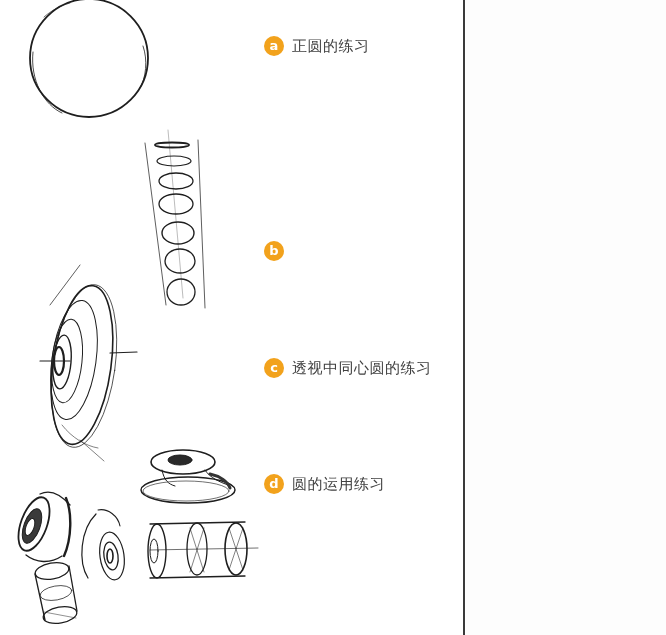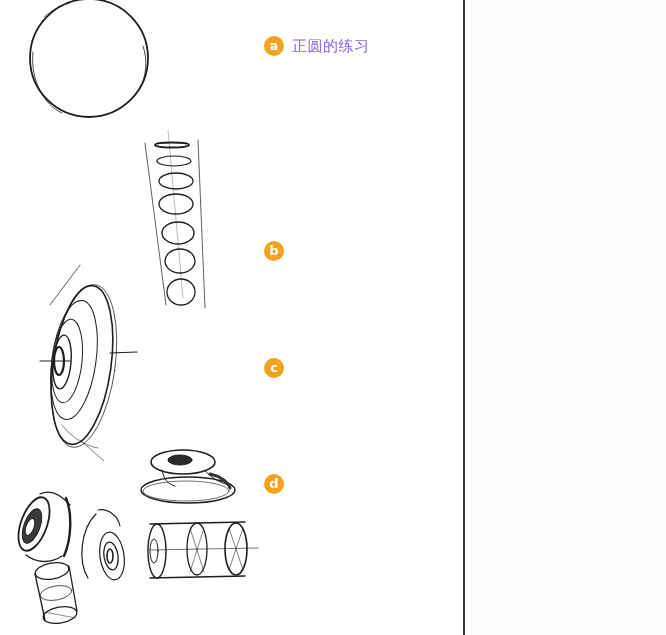"正圆的练习" .label-text { color: #8b5cf6 -> #404040 }
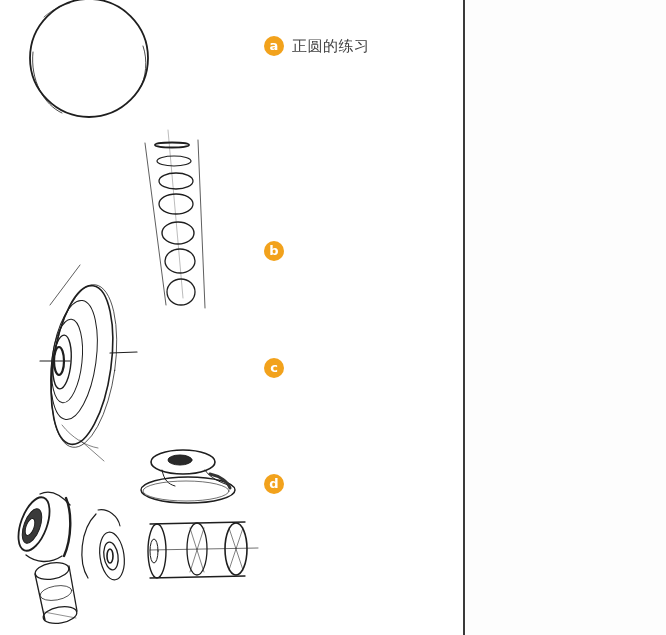"透视中同心圆的练习" span.label-text { html: none -> <span>透视中同心圆的练习</span> }
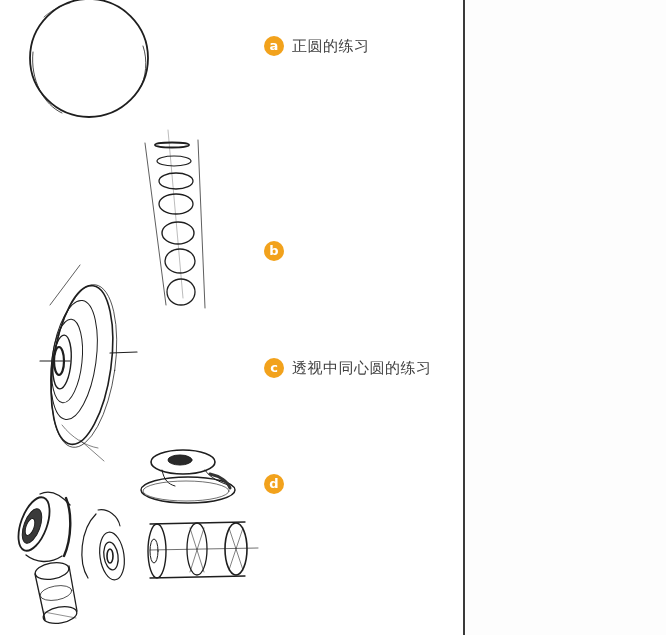"圆的运用练习" span.label-text { html: none -> <span>圆的运用练习</span> }
